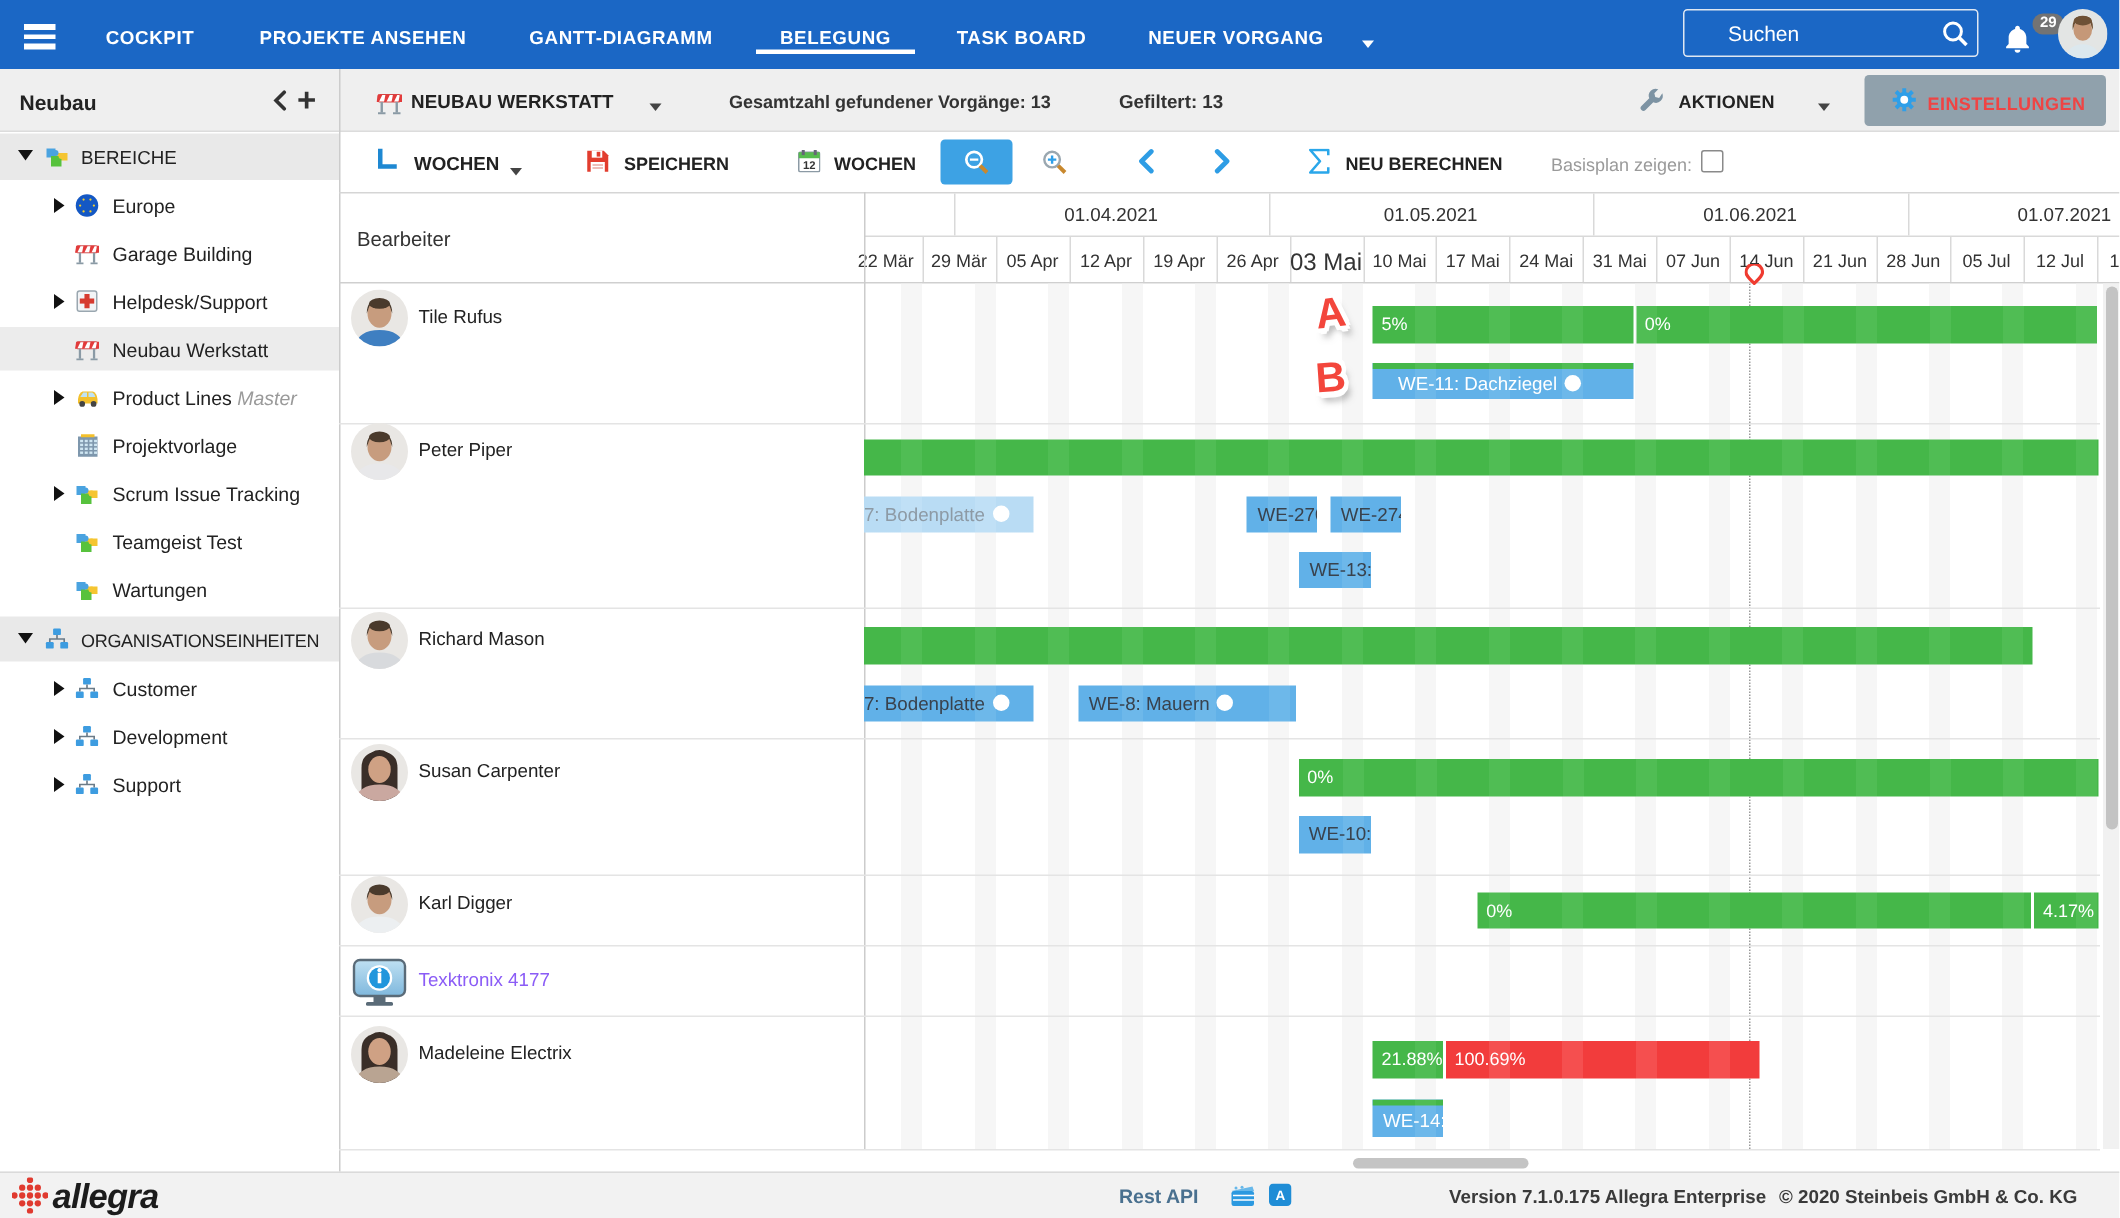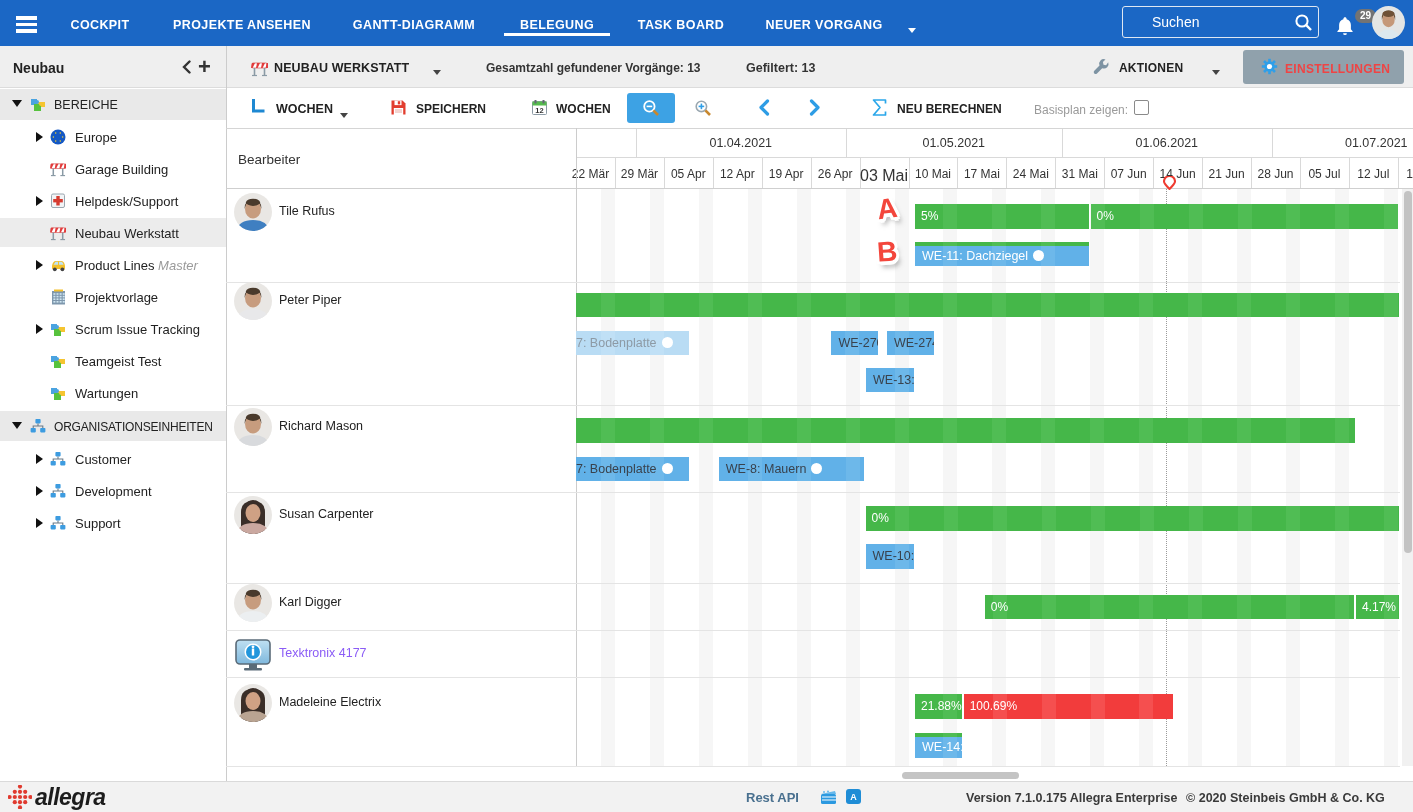"WE-11: Dachziegel" div.lbl { padding-left: 7px -> 17px }
